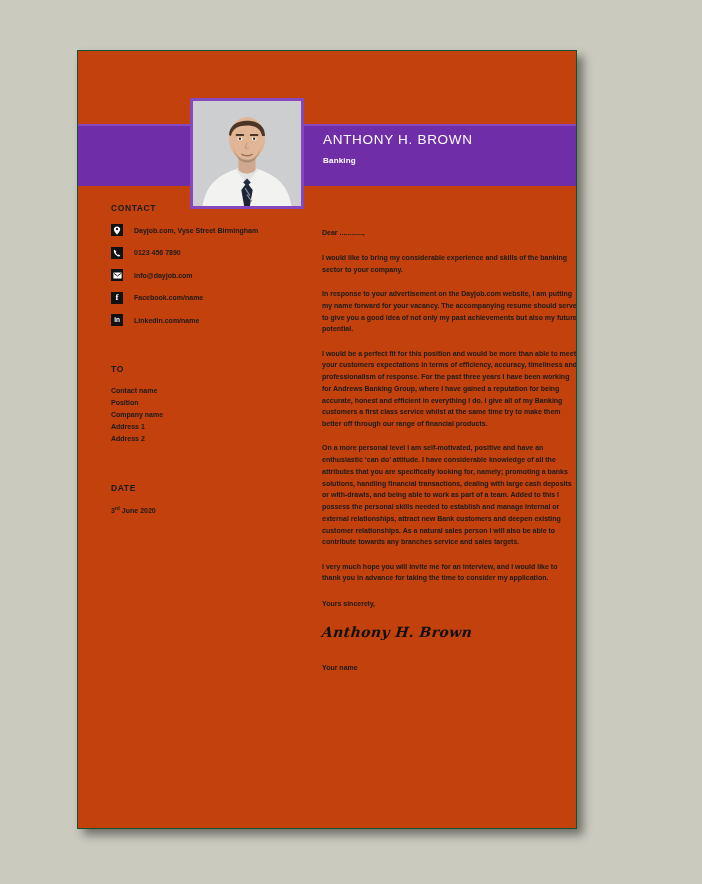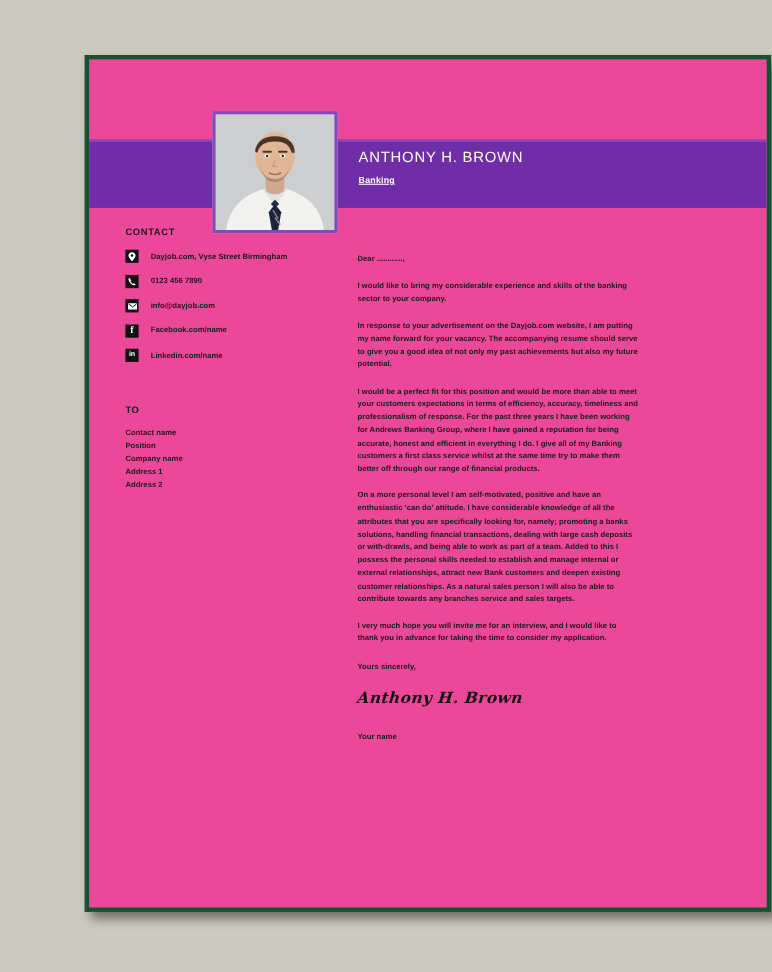"ANTHONY H. BROWN" #page { background: #ec4899 -> #c2410c; border: 4px solid #14532d -> 1px solid #14532d; width: 624px -> 500px }
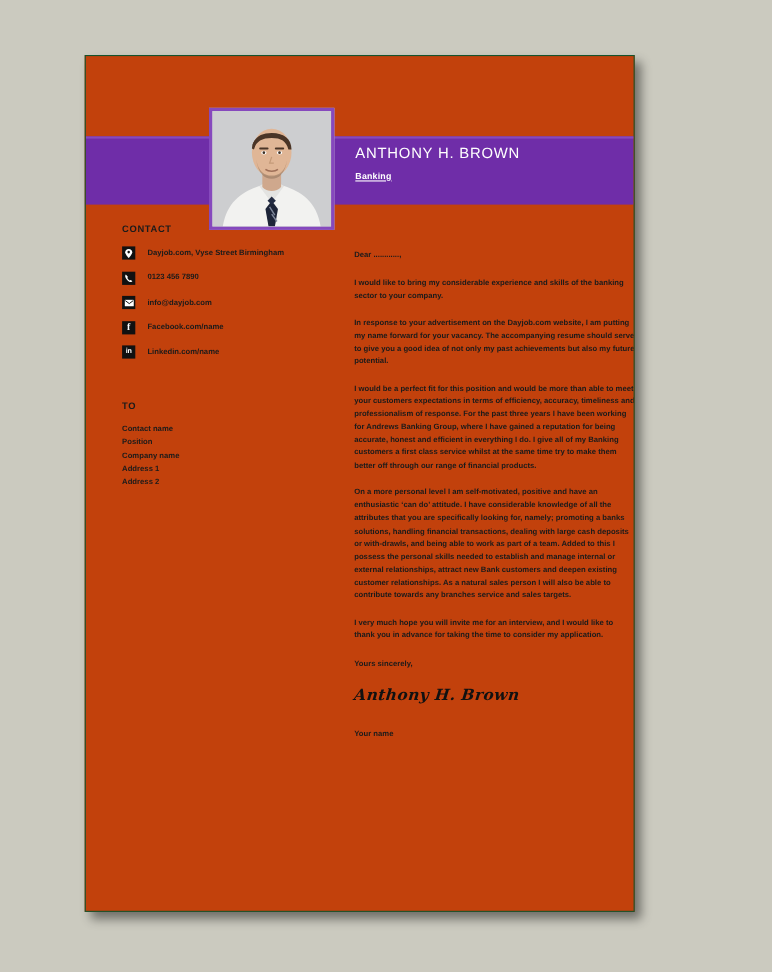"Banking" #role-line { text-decoration: underline -> none }
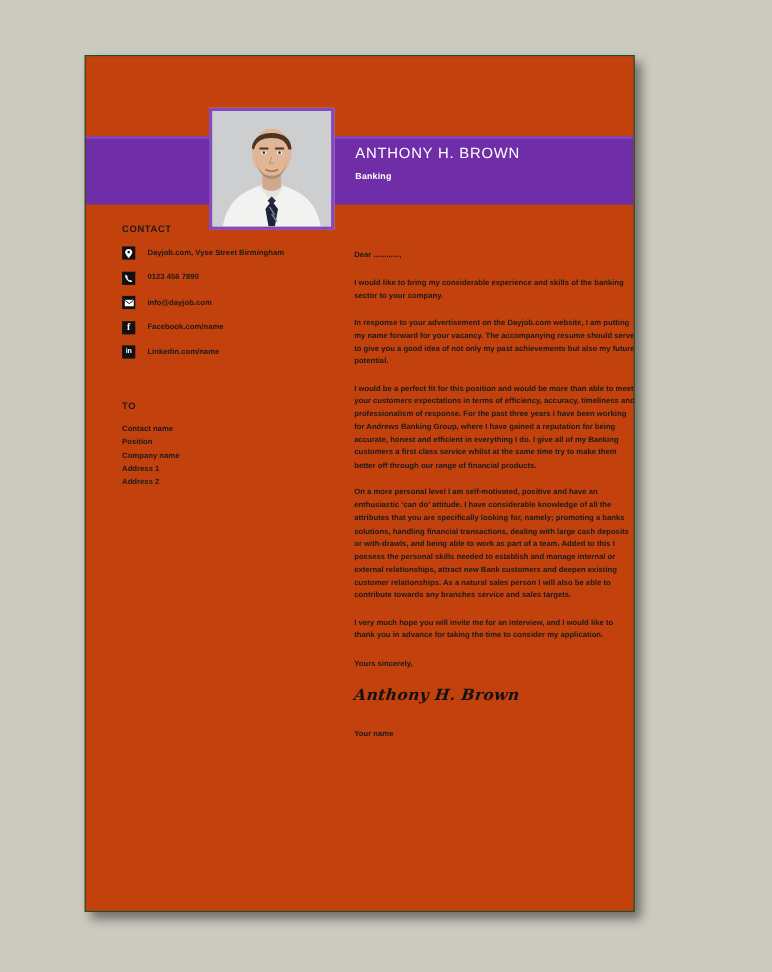"DATE" div.block { html: none -> <div> <div>DATE</div> <div><span>3</span><span>rd</span> <span>June 2020</span></div> </div> }
